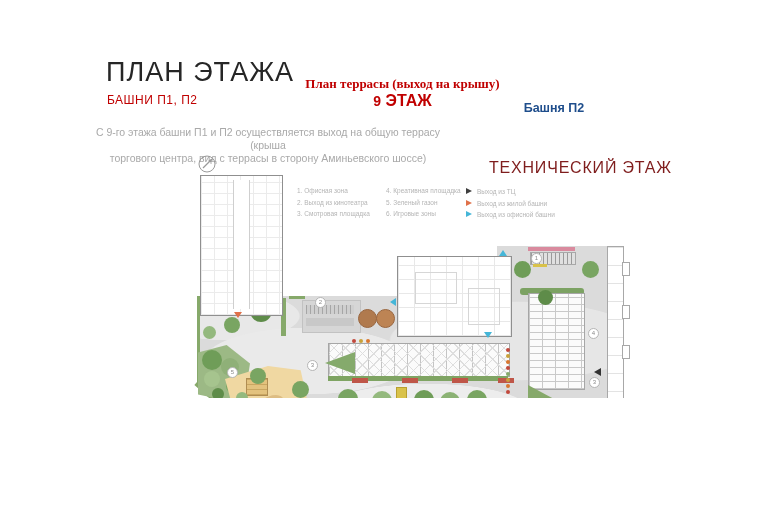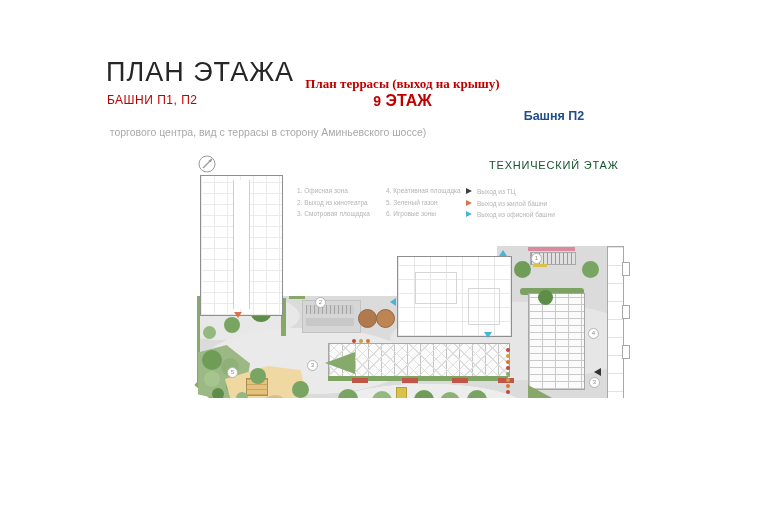"Башня П2" div.abs { top: 109px -> 101px }
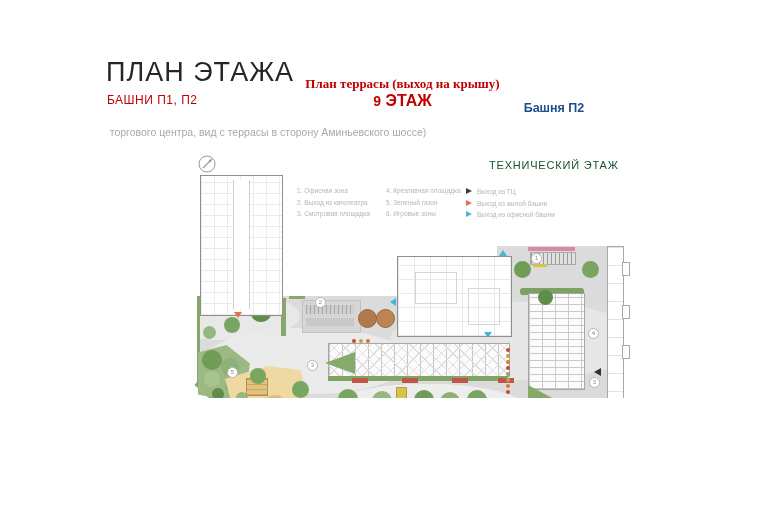"С 9-го этажа башни П1" div { html: none -> <div>С 9-го этажа башни П1 и П2 осуществляется выход на общую террасу (крыша</div> }
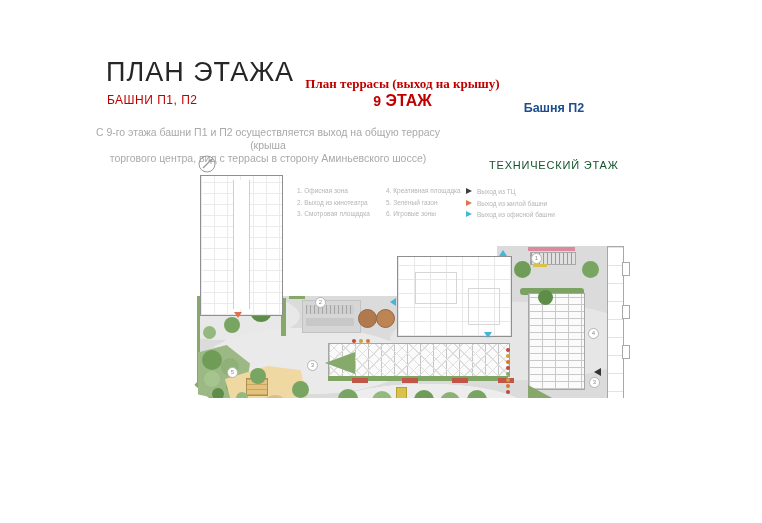"ТЕХНИЧЕСКИЙ ЭТАЖ" .tech { color: #14532d -> #7f1d1d; font-size: 11px -> 16px }
